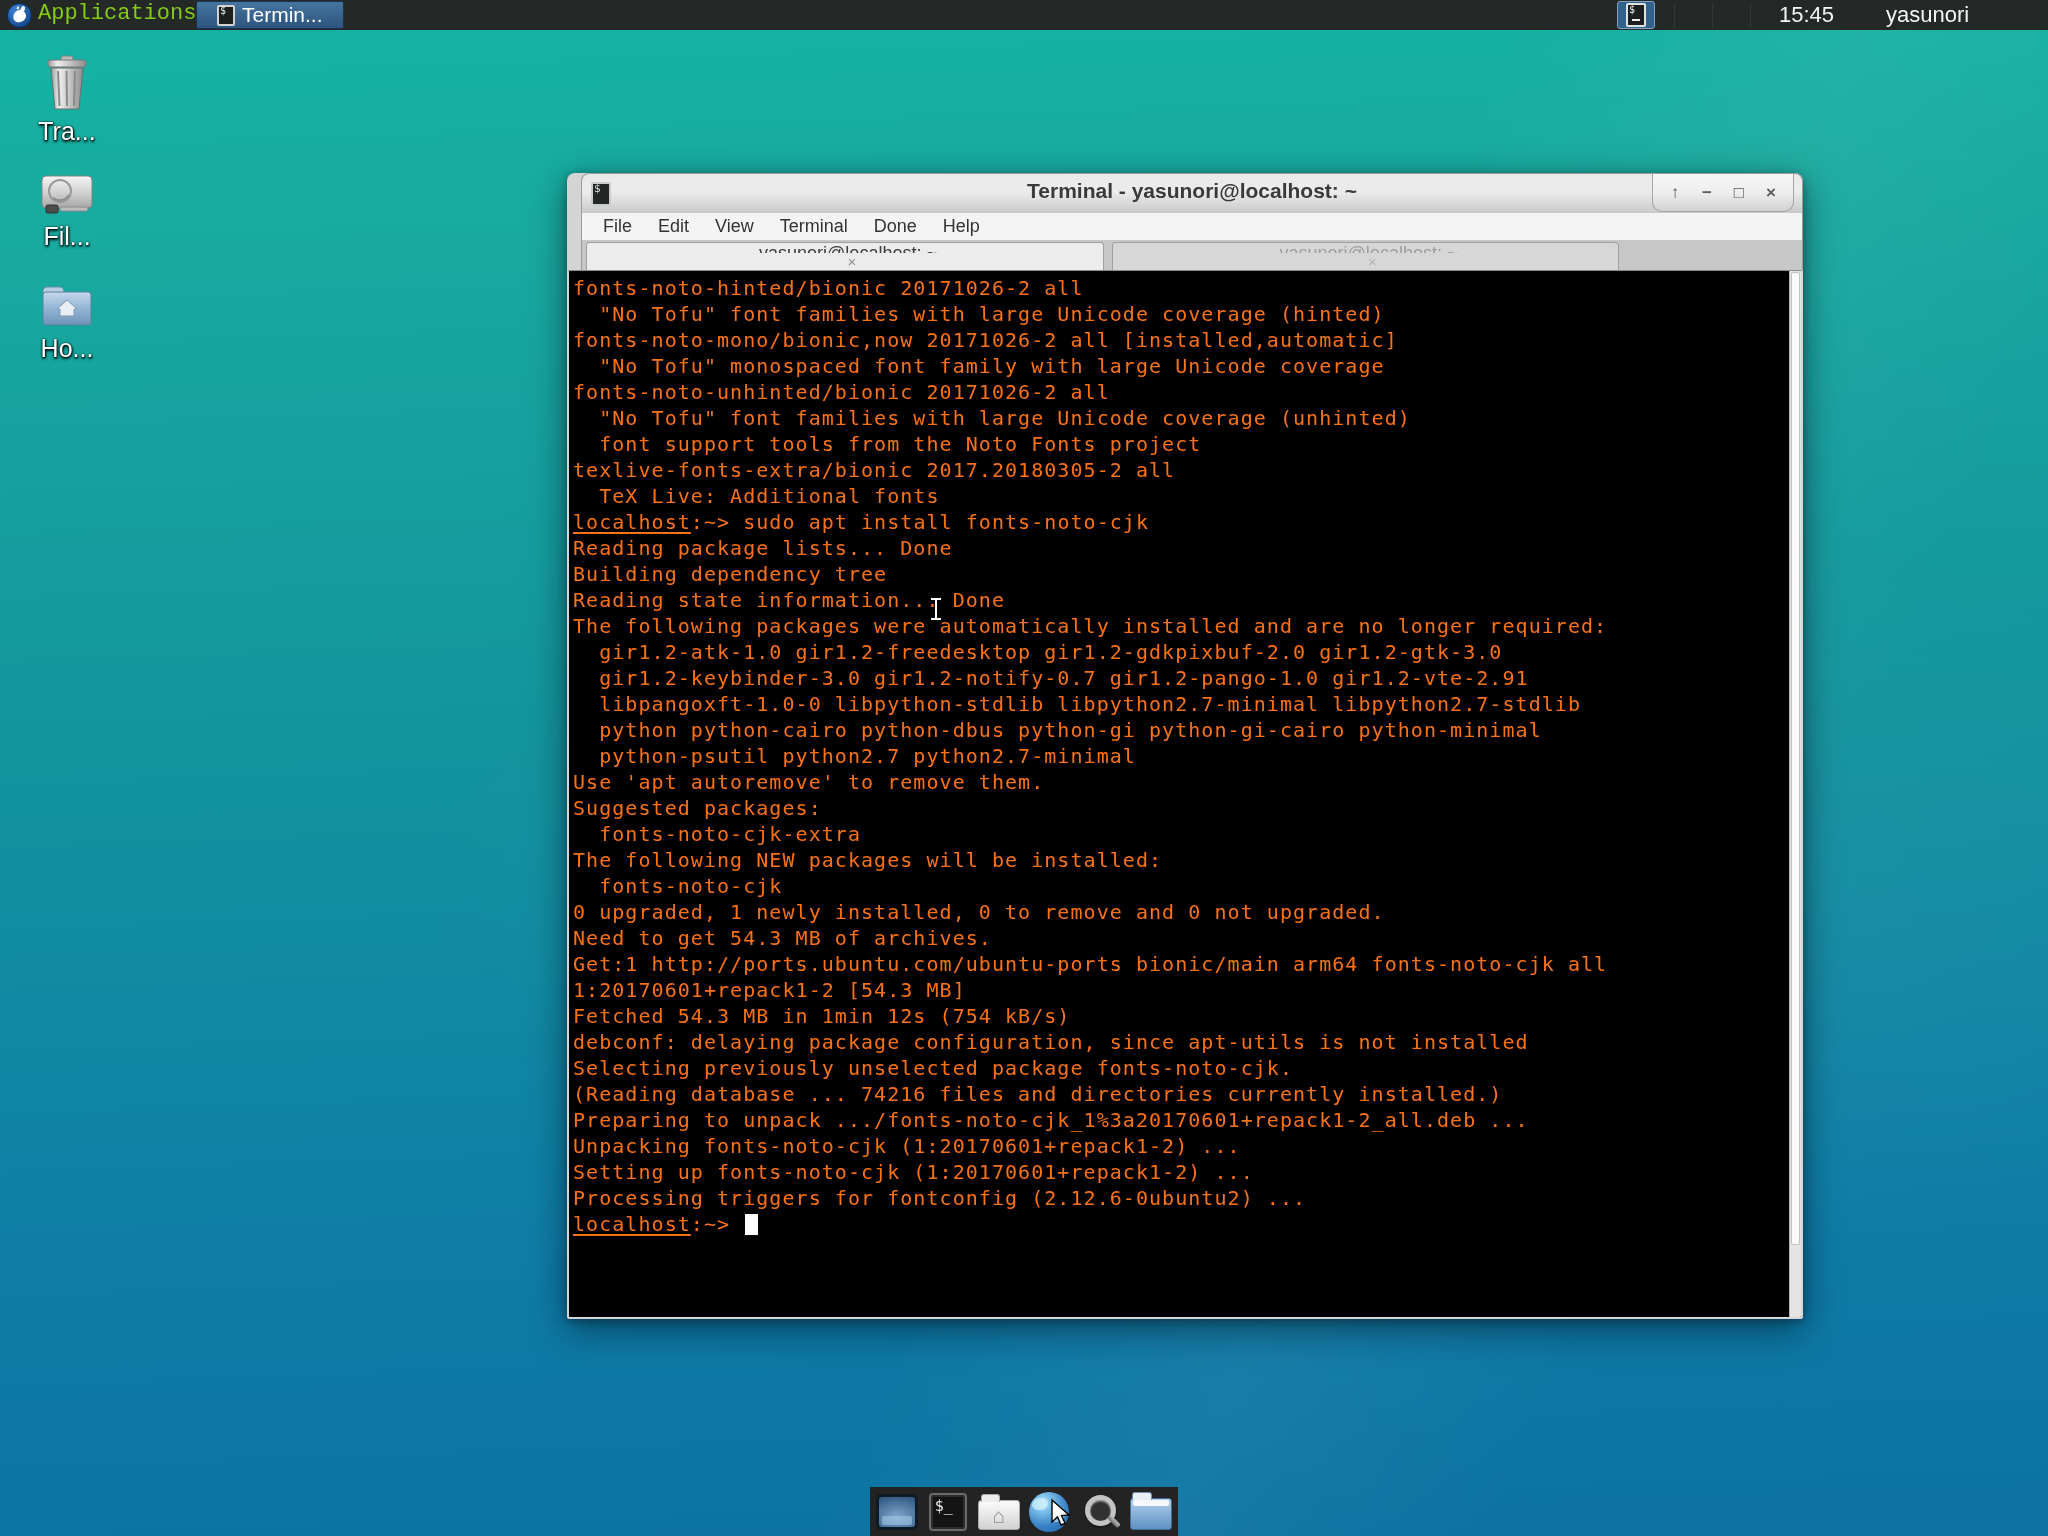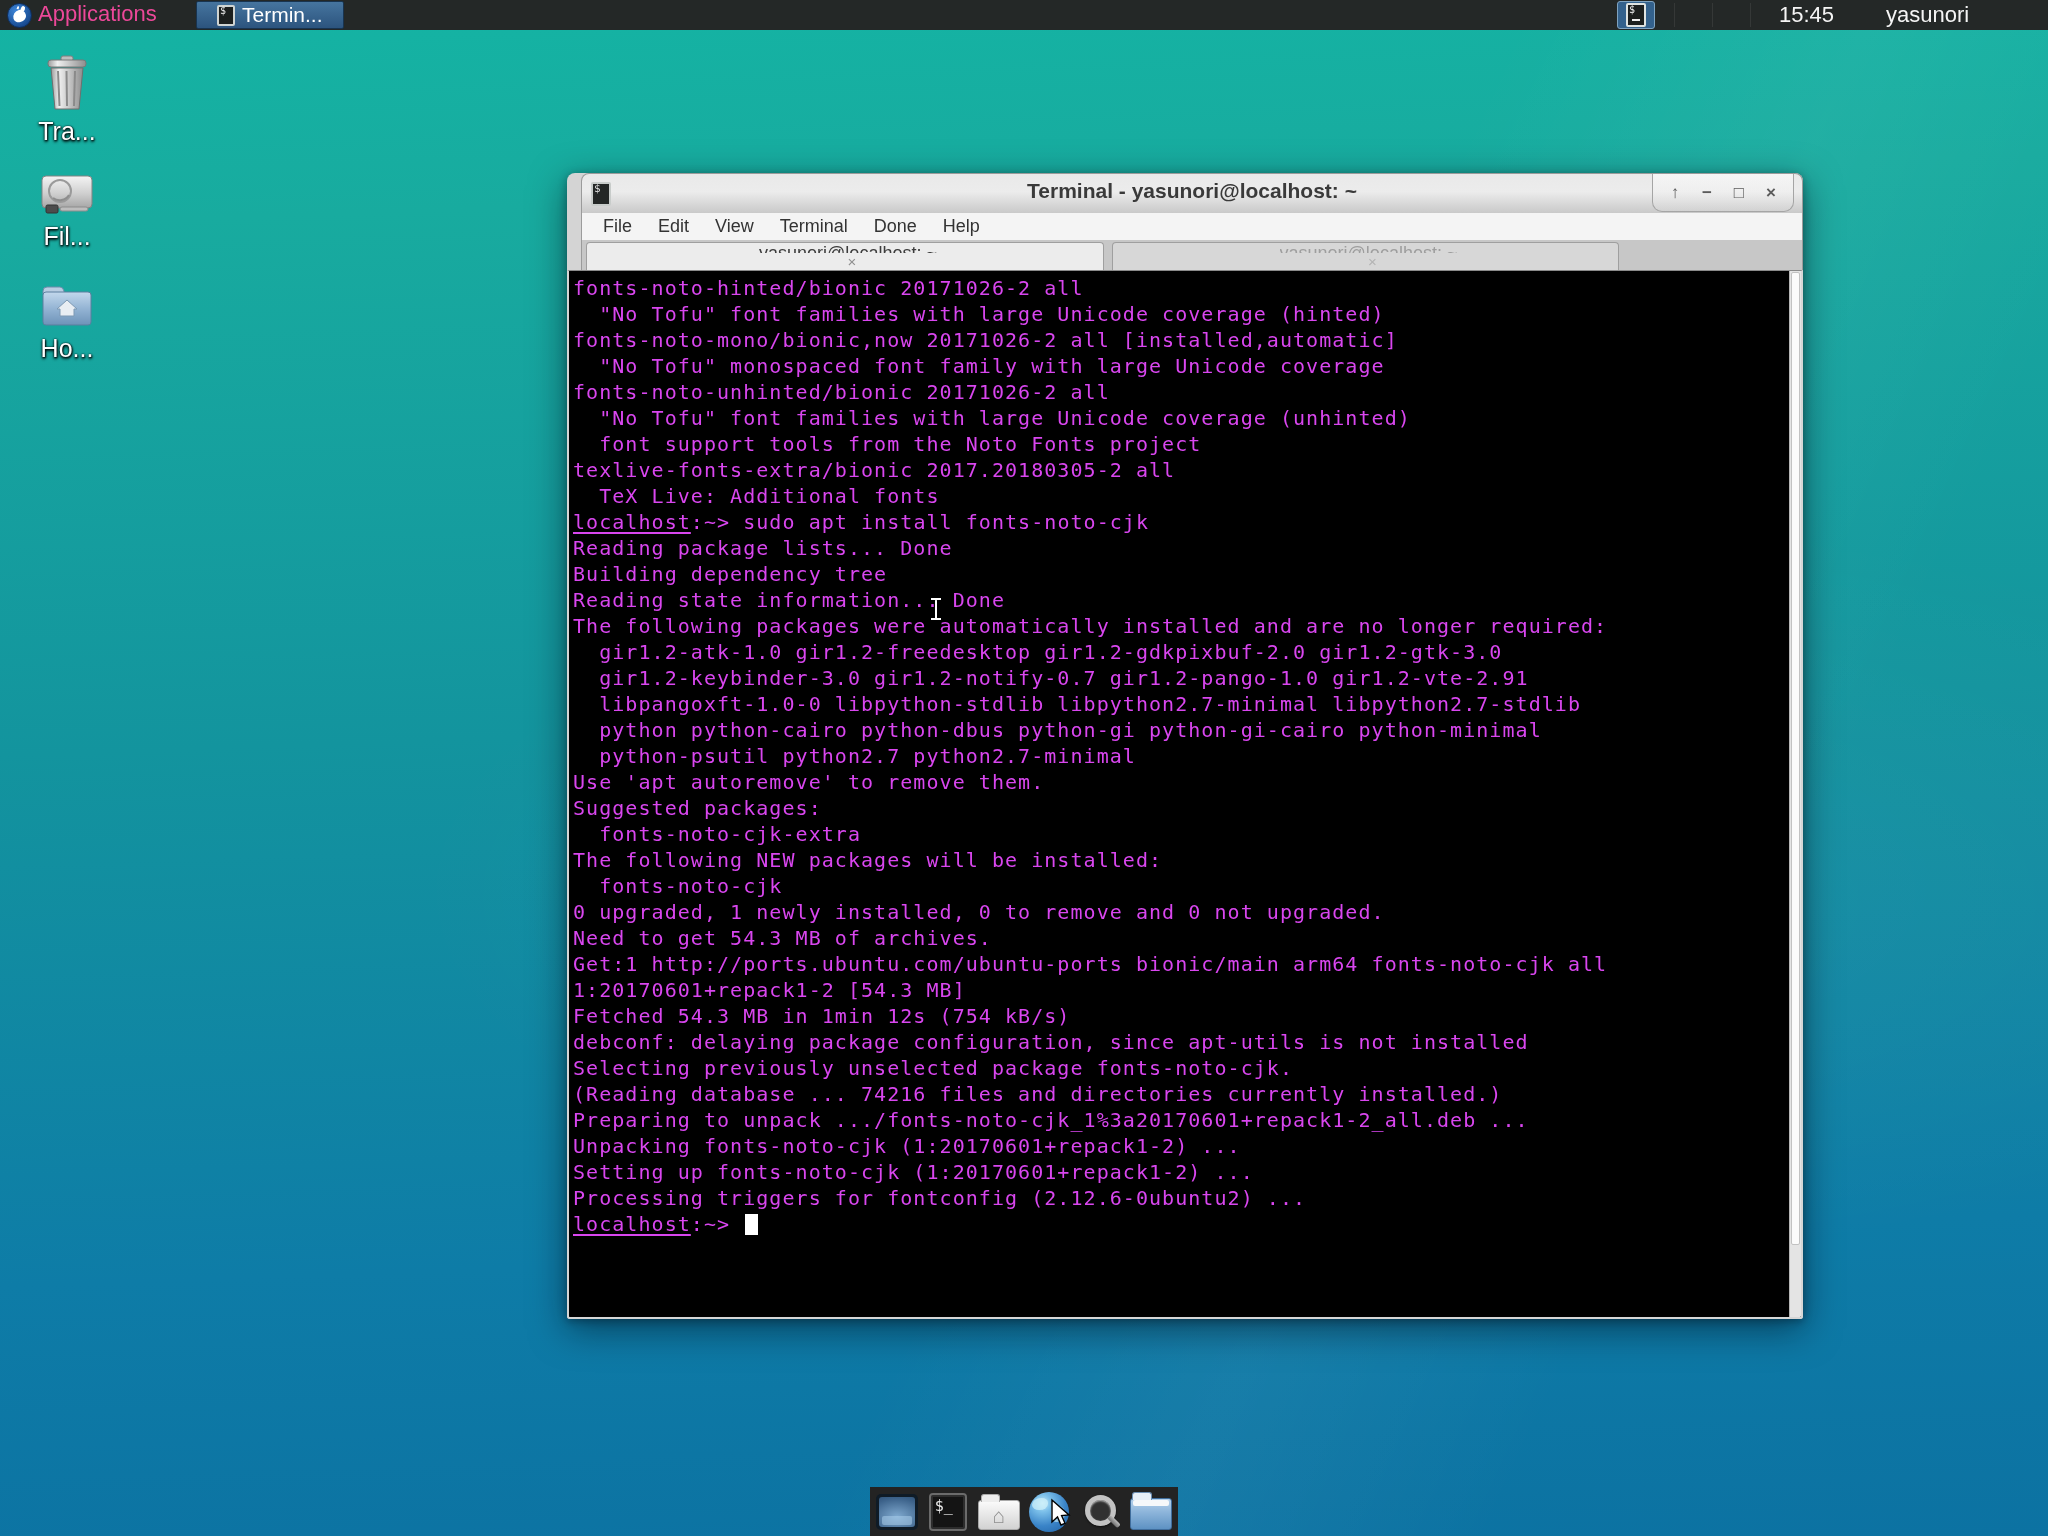"Applications" .apps-label { color: #ec4899 -> #84cc16; font-family: none -> Liberation Mono, monospace }
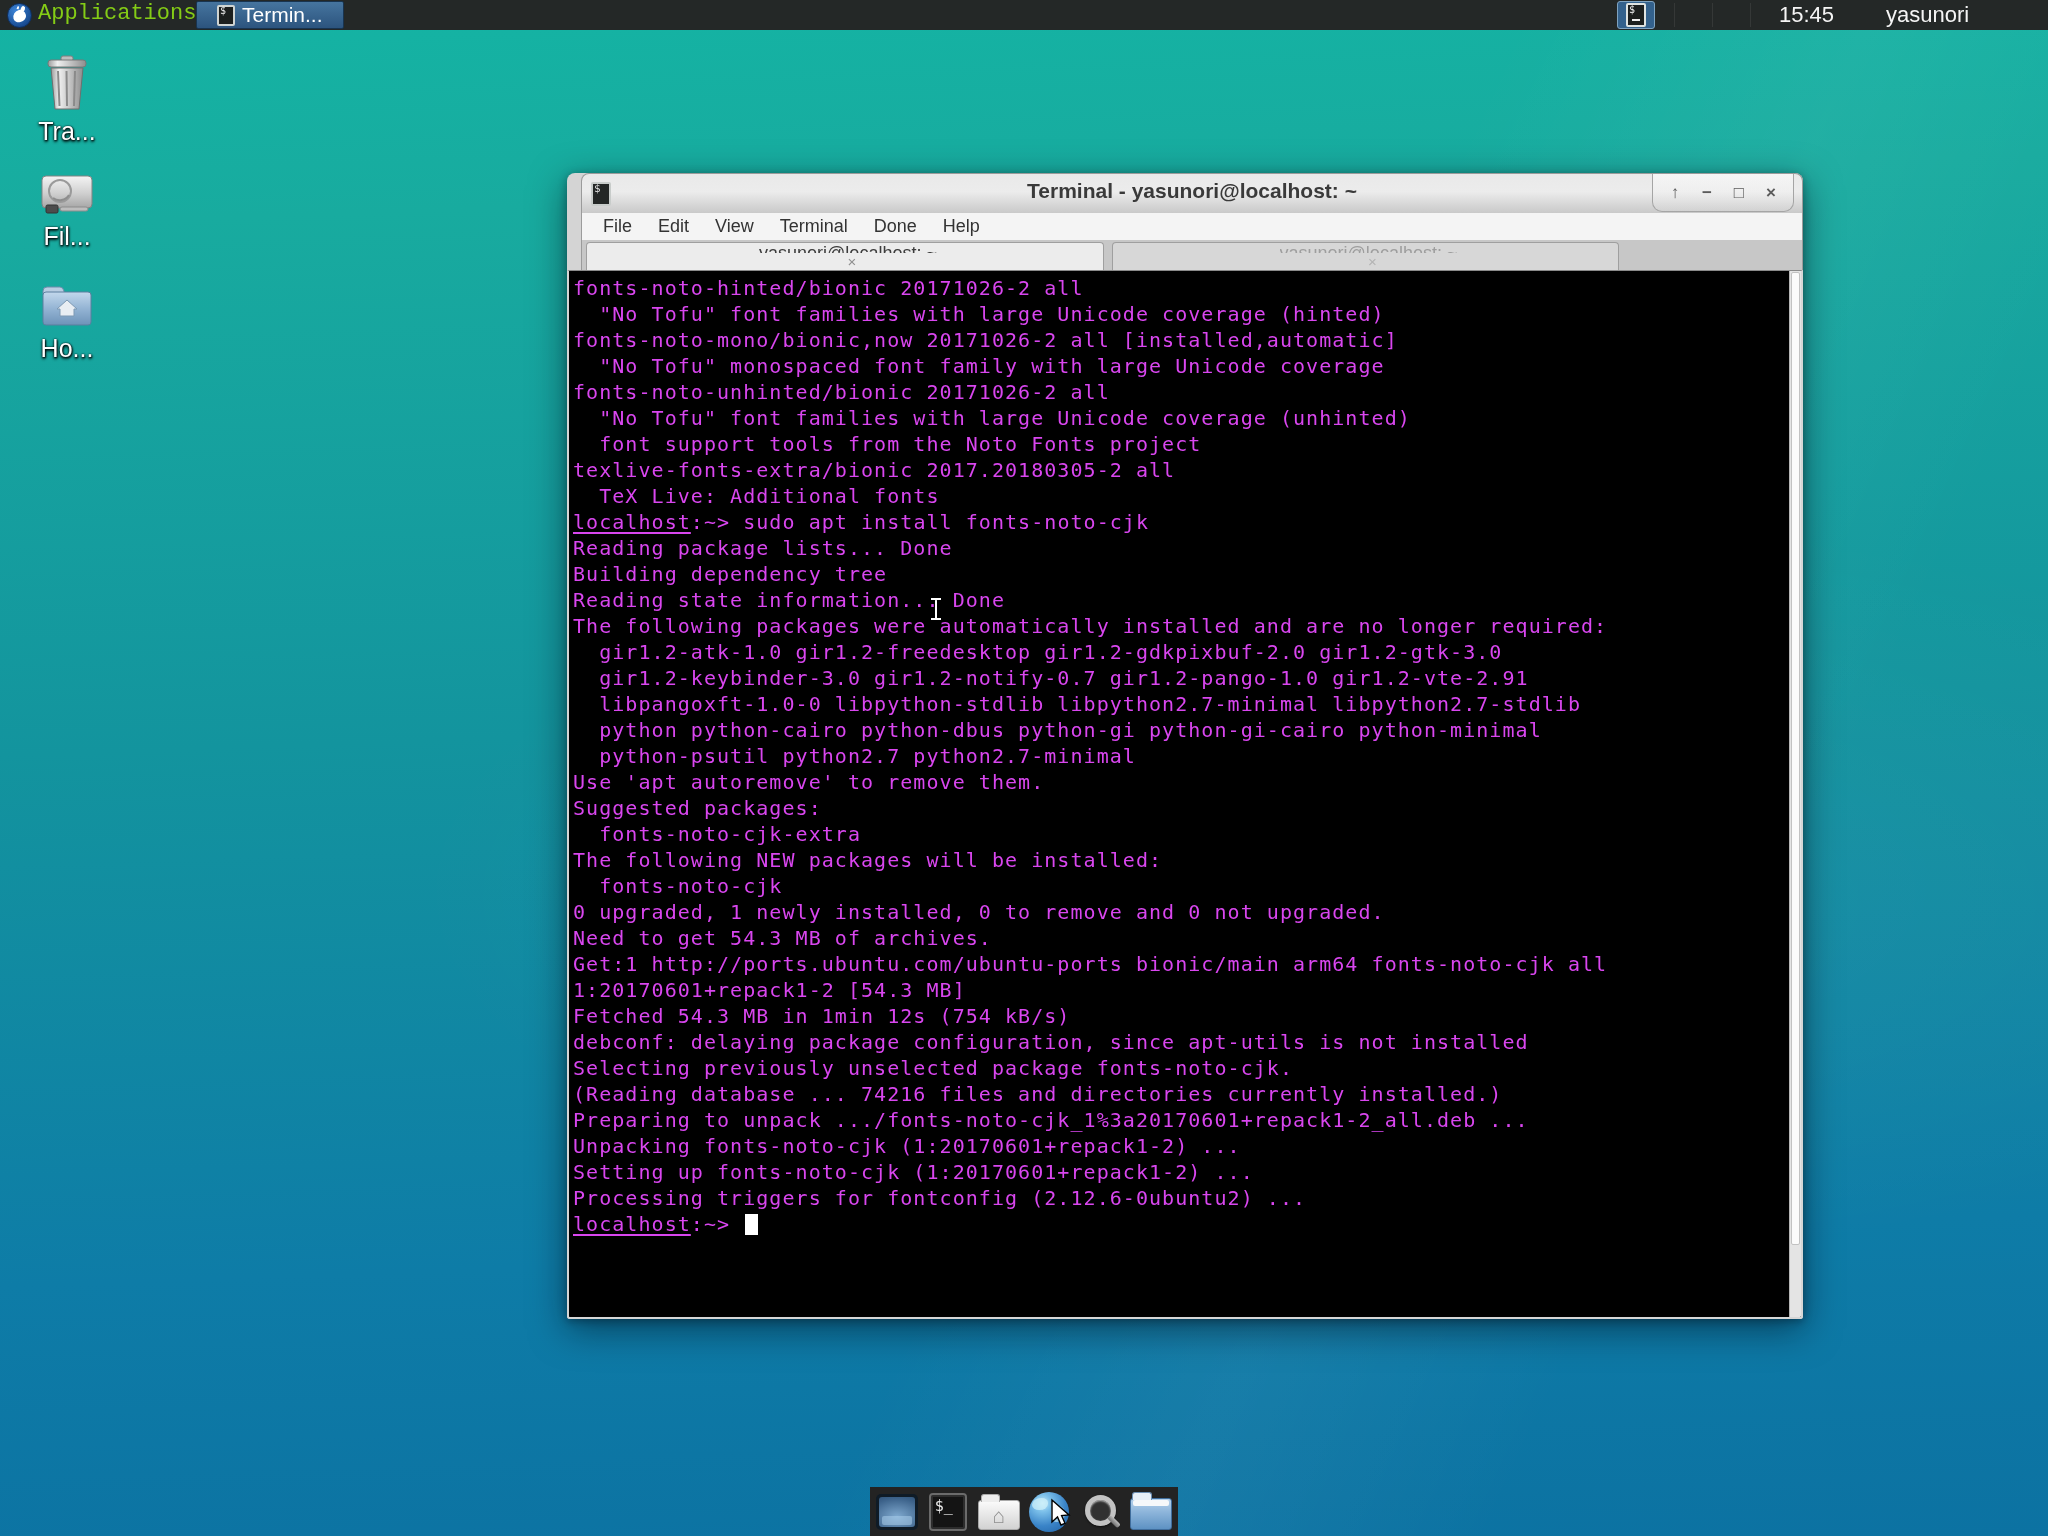"fonts-noto-hinted/bionic 20171026-2 all" .term-lines { color: #d946ef -> #f97316 }
